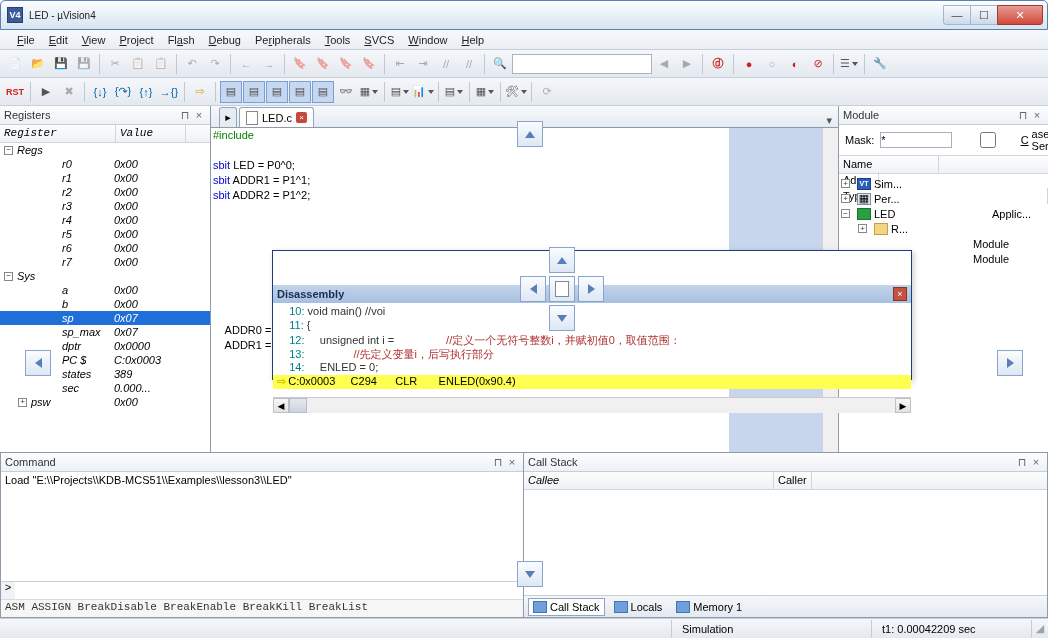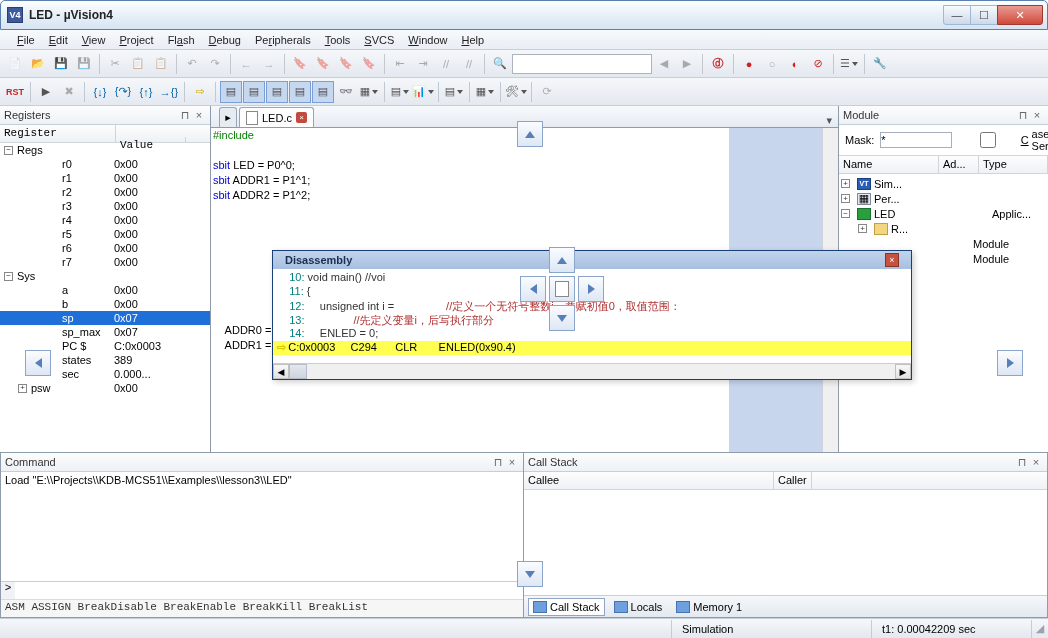"LED - µVision4" .titlebar-text { font-size: 12px -> 10px; font-weight: bold -> none }
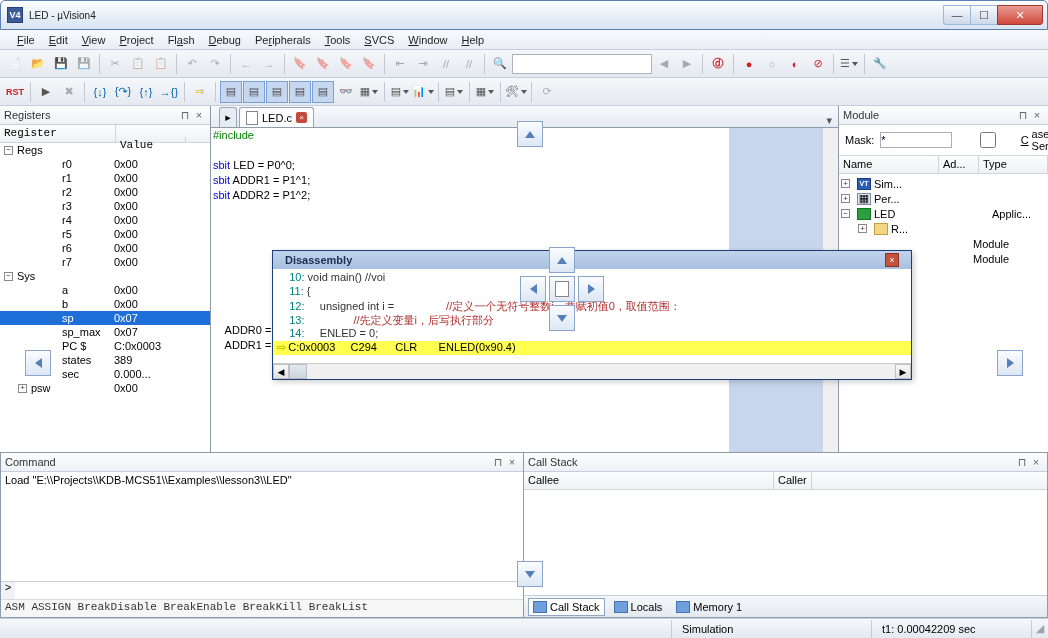"Register" .reg-body { font-style: none -> italic }
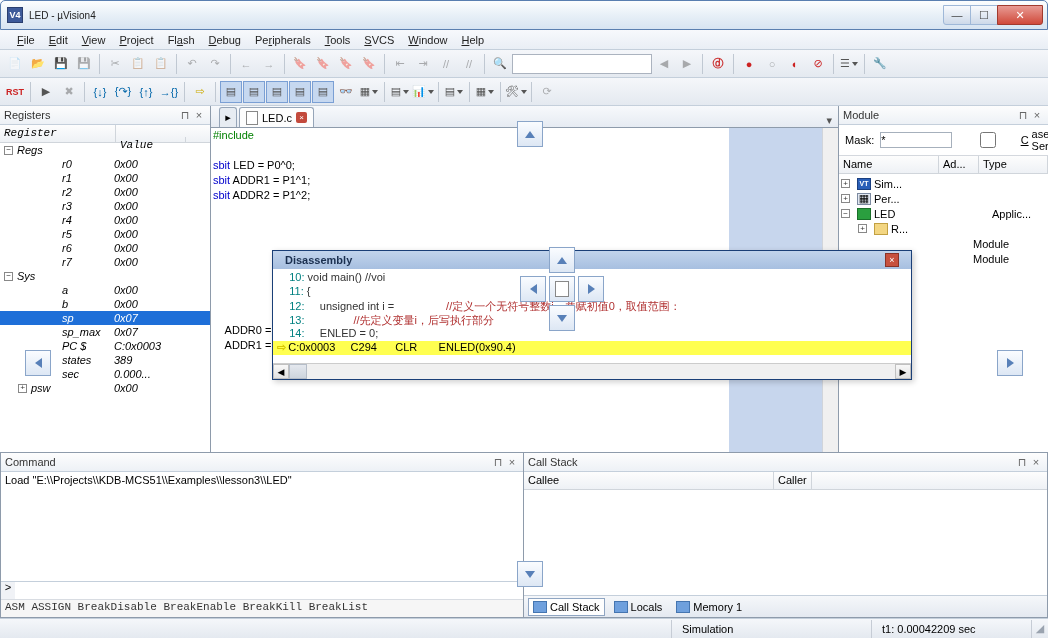"Value" .reg-hdr.c2 { margin-top: 12px -> none }
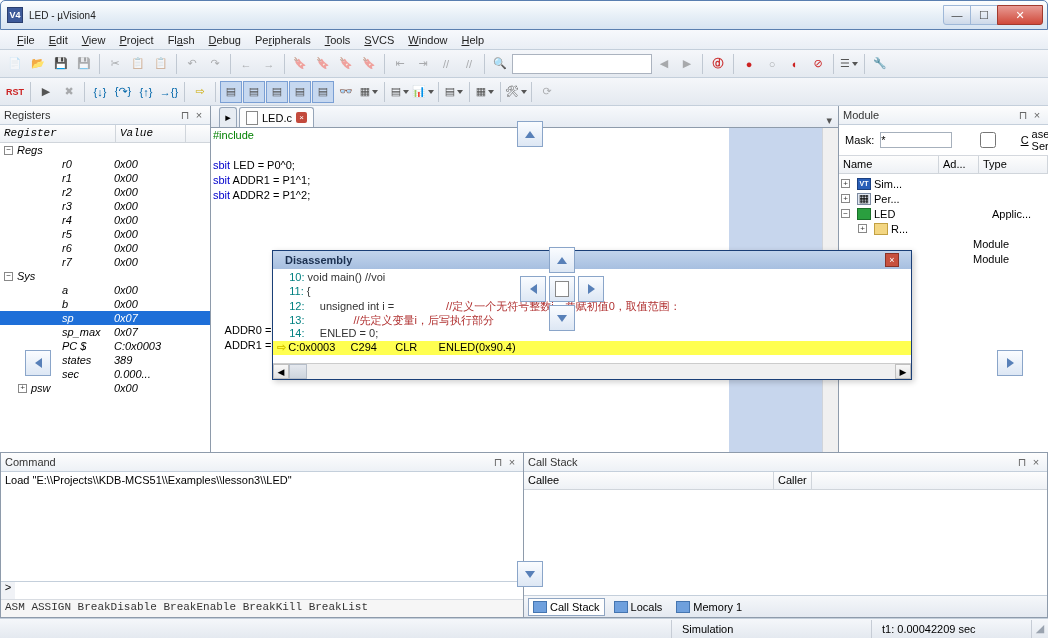"Name" .sym-cols { flex-direction: none -> column }
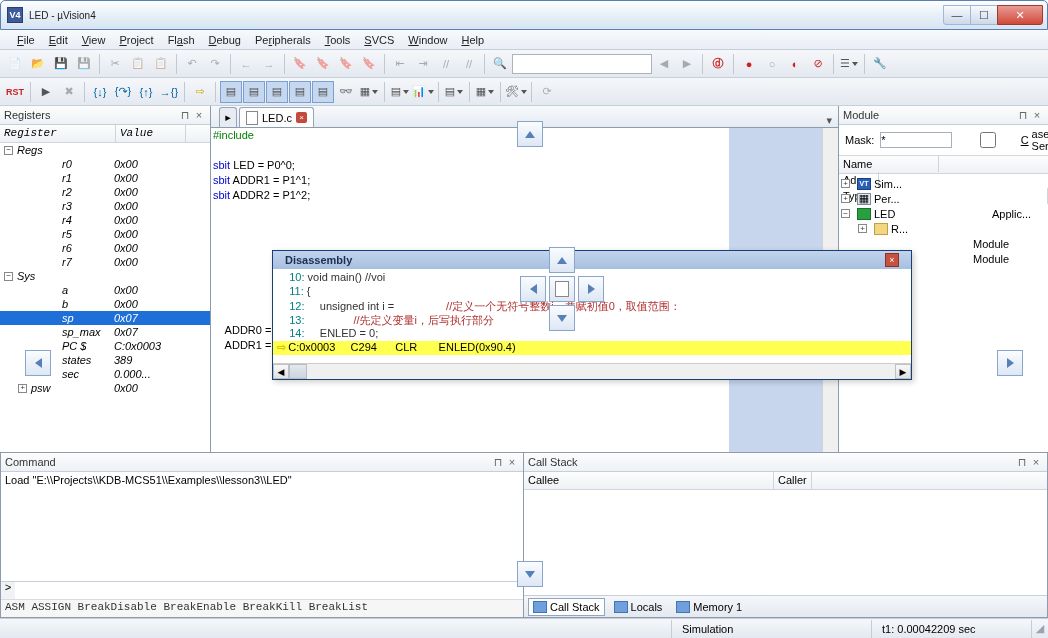"Disassembly" .disasm-hdr { margin-top: none -> 34px; padding: 0 12px -> 0 4px }
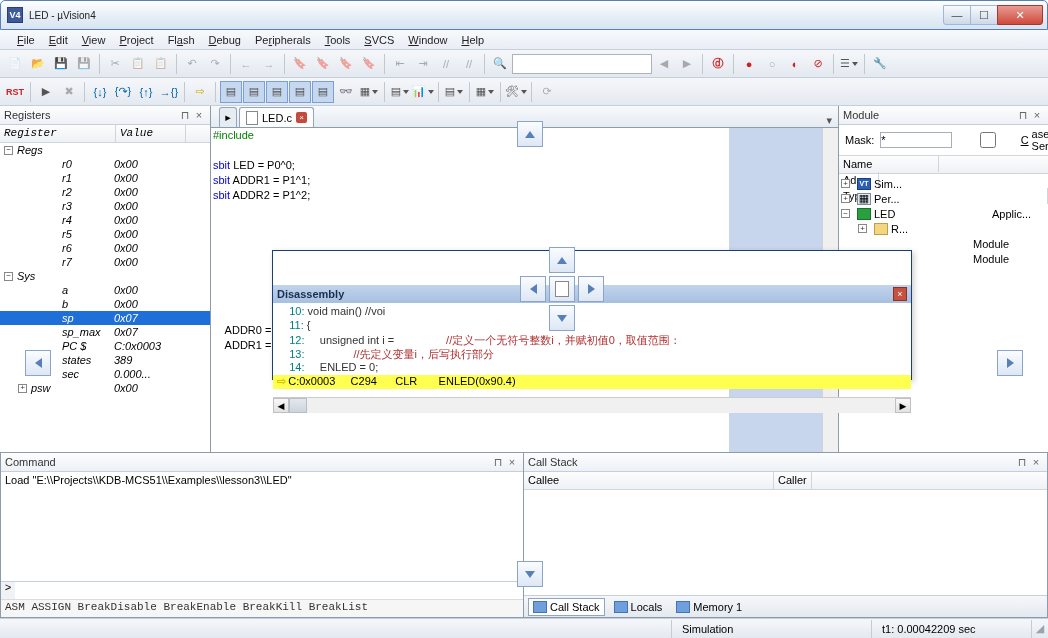"dptr" div.reg-row { html: none -> <div> <span> <span></span> <span>dptr</span> </span> <span>0x0000</span> </div> }
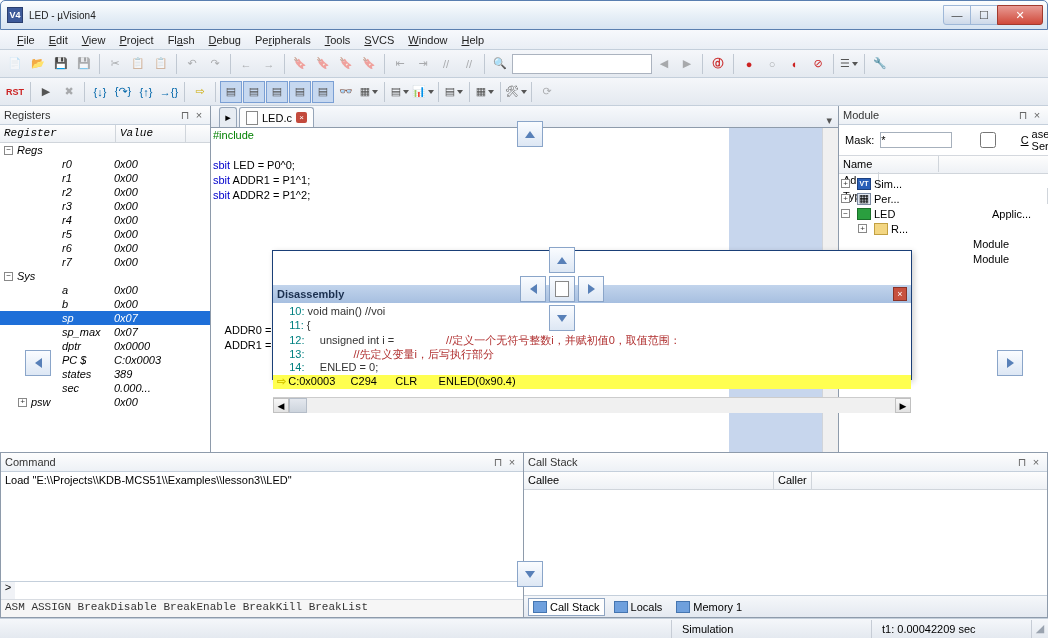"Callee" .cs-col.c1 { font-style: none -> italic }
